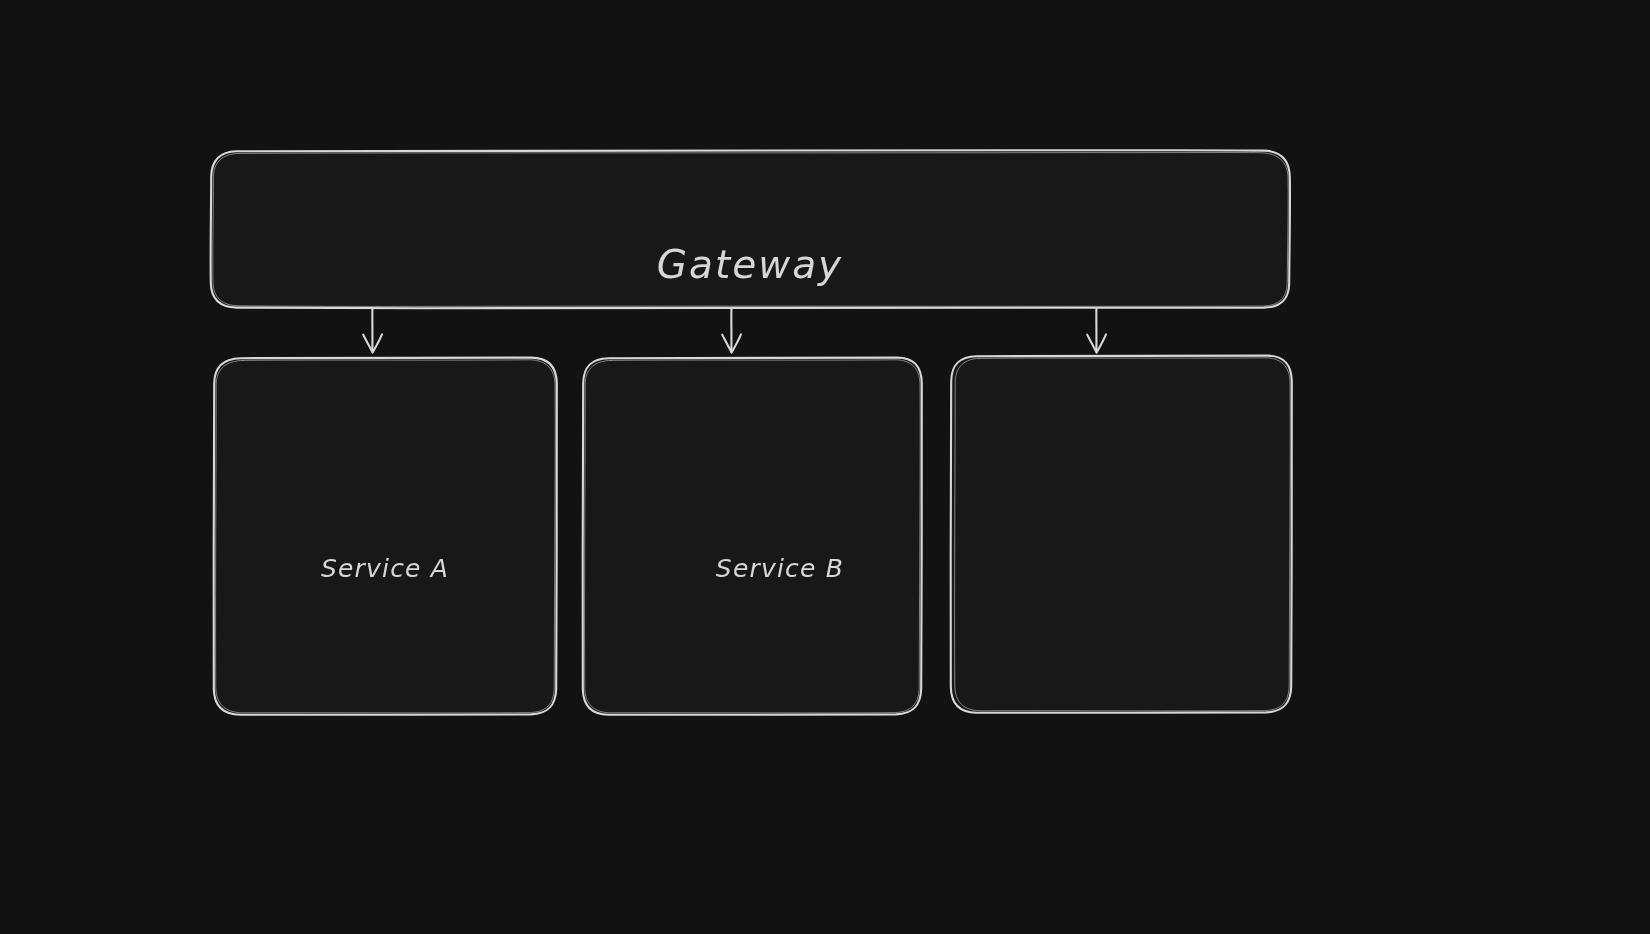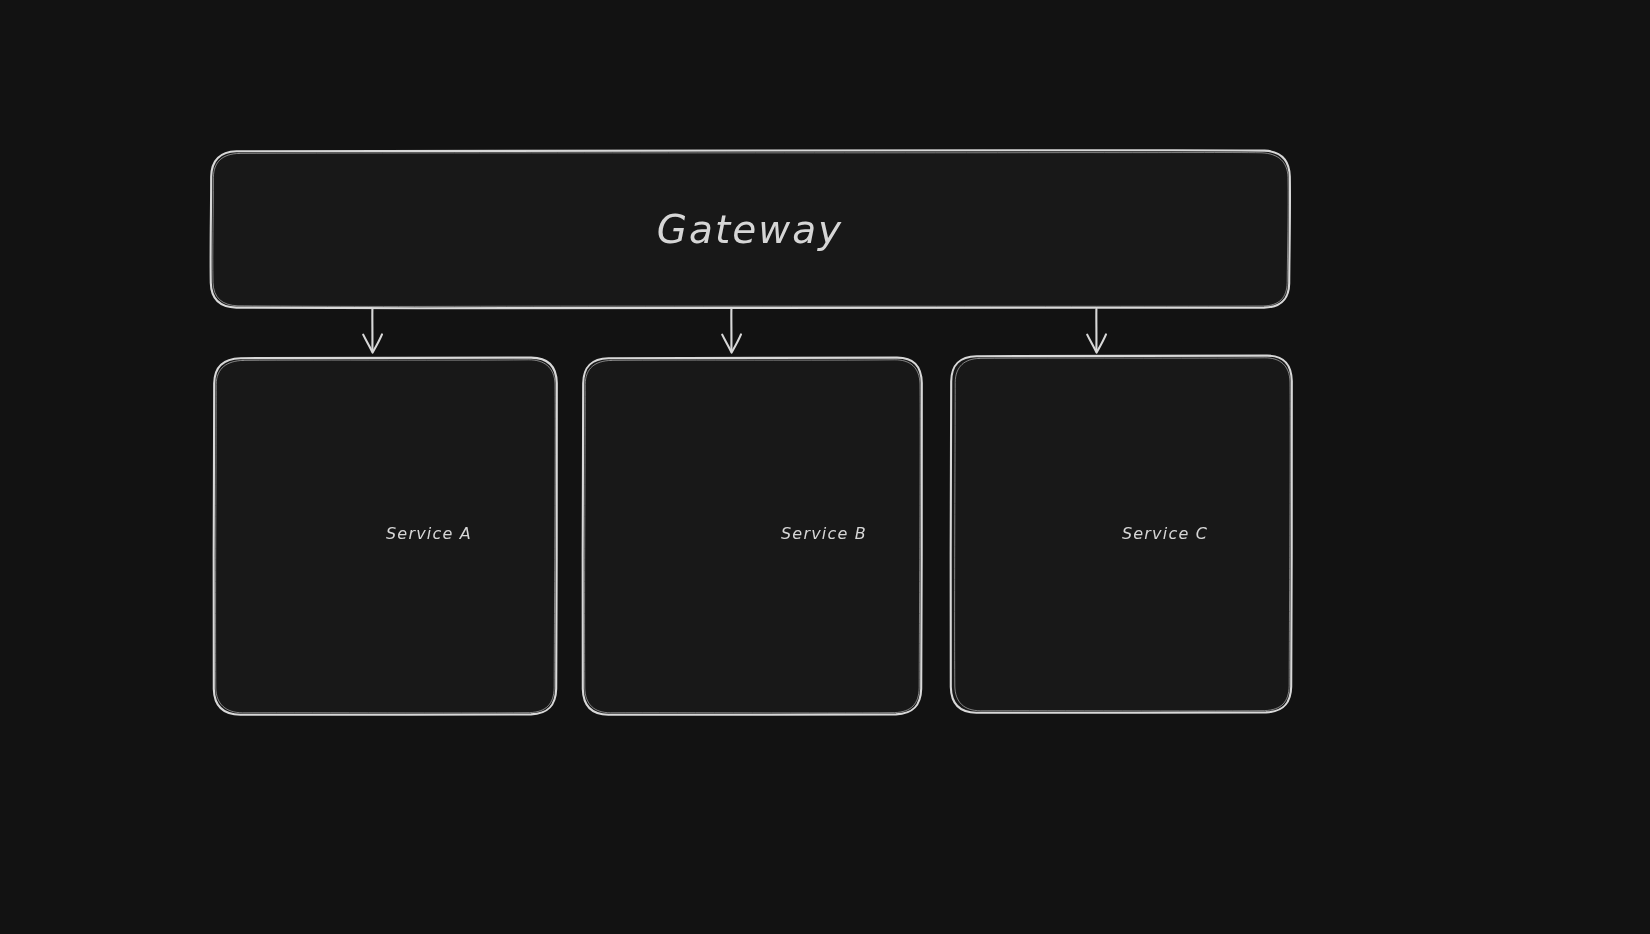"Gateway" .node-label { margin-top: none -> 35px }
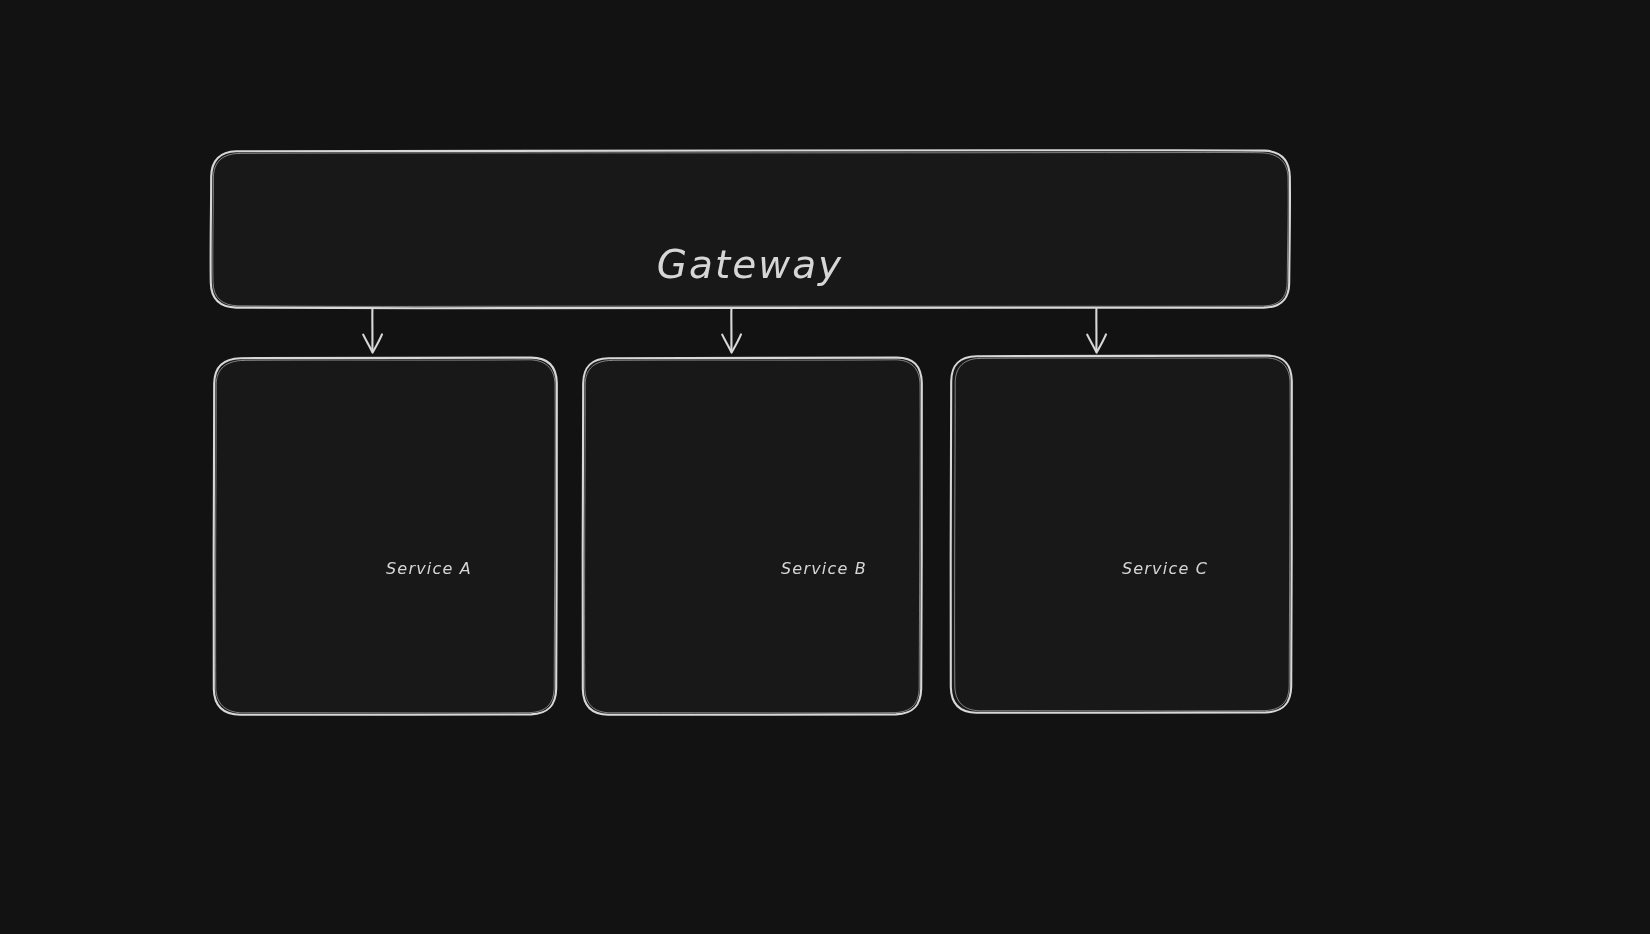"Service A" .node-label.service { font-size: 16px -> 25px; padding-left: 44px -> none }
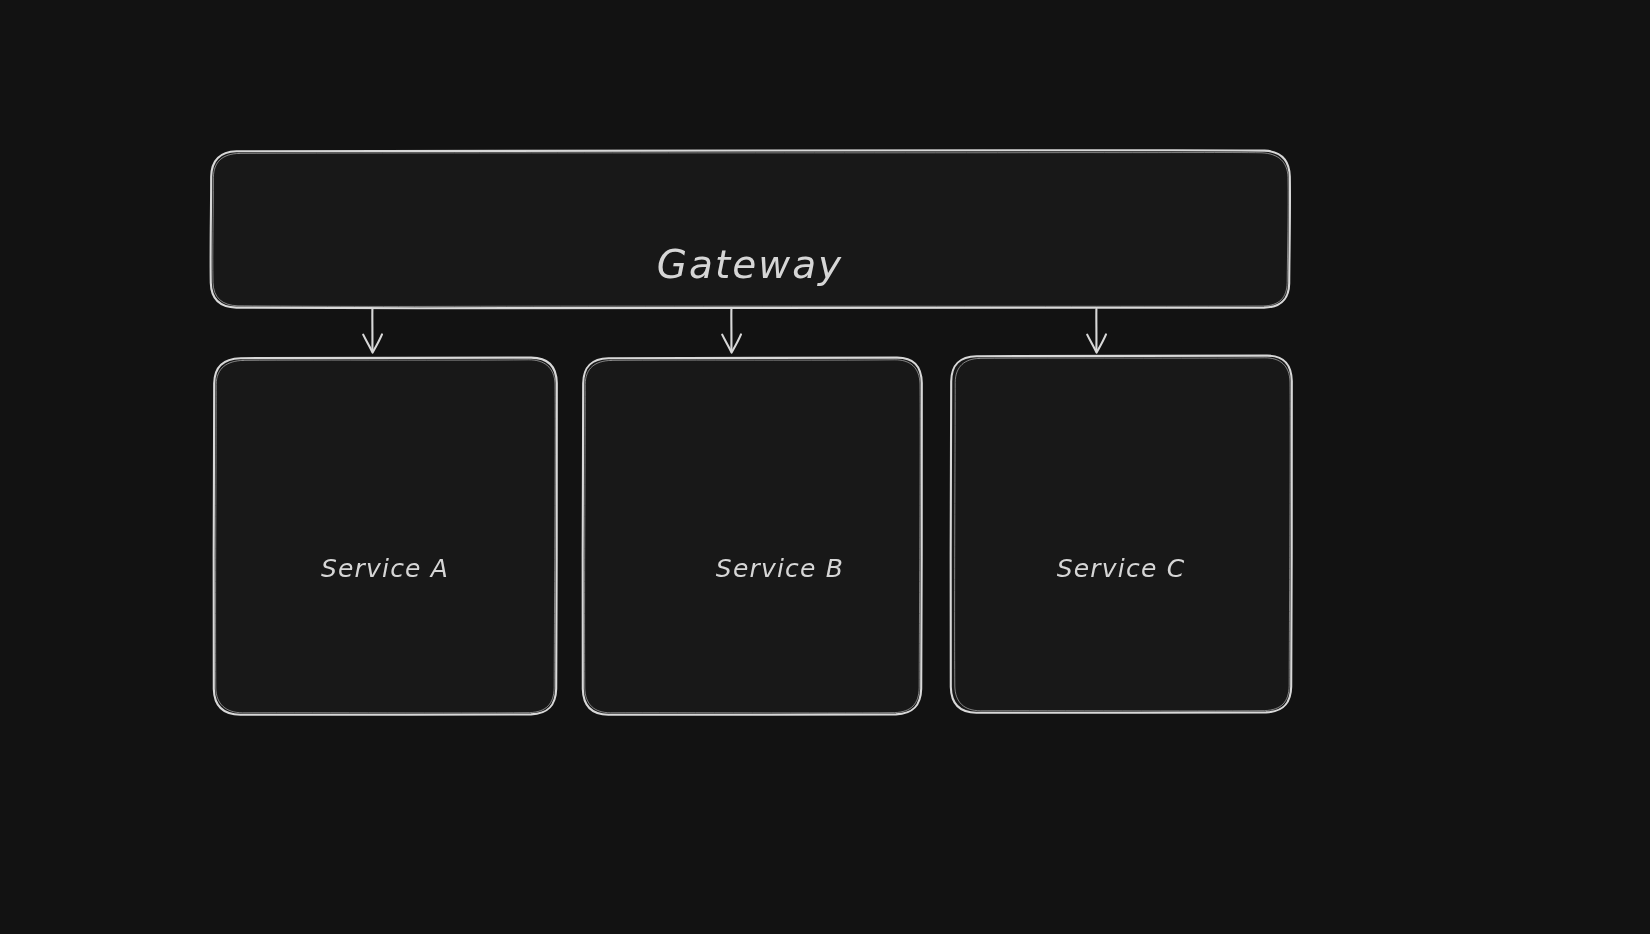"Service C" div.node-label { html: <div>Service C</div> -> none }
